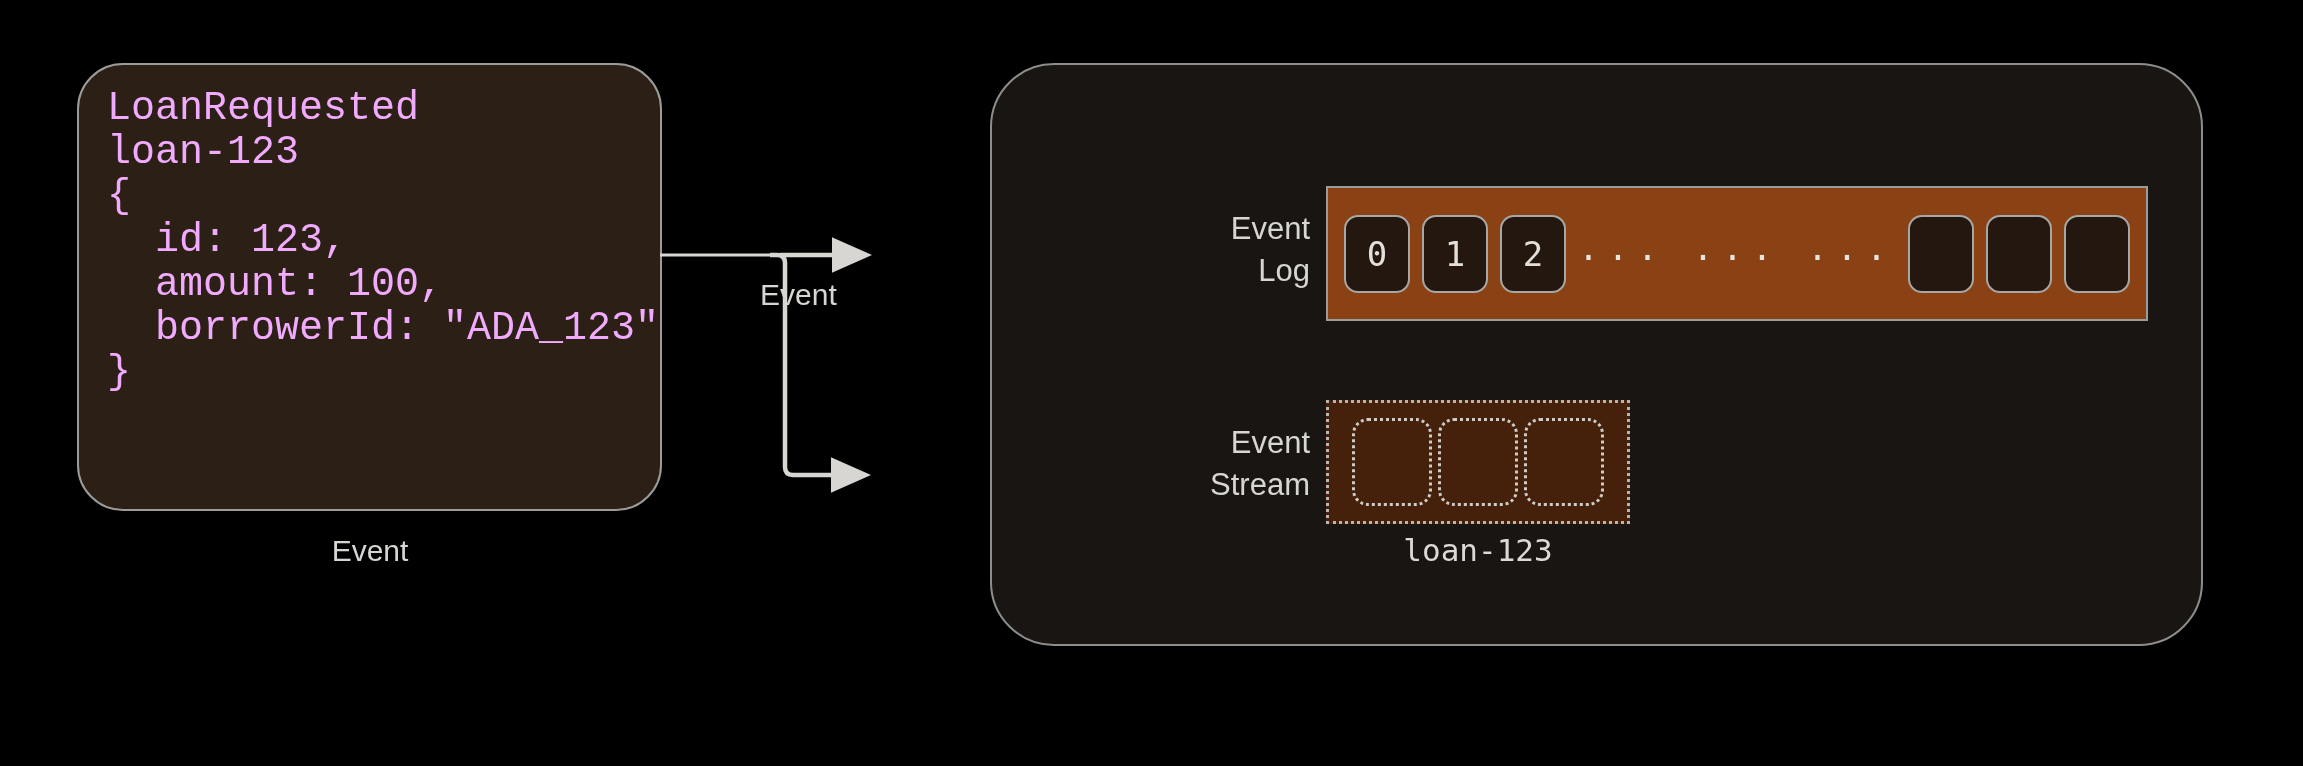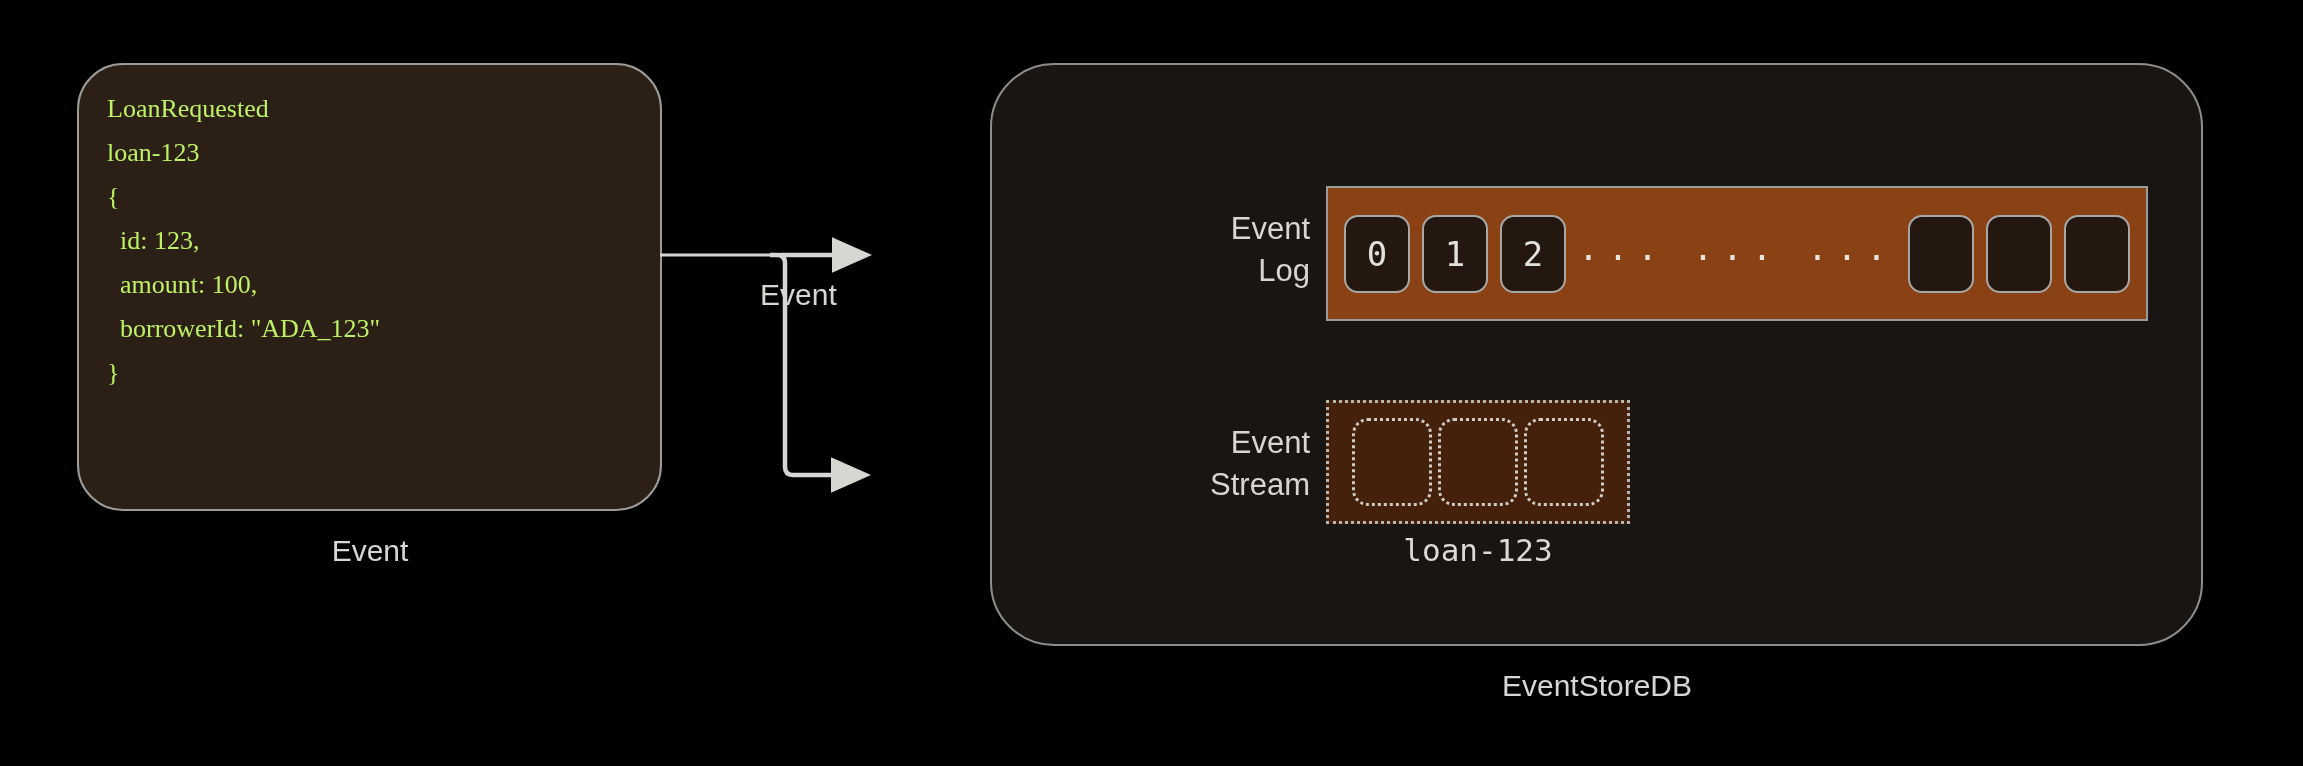"LoanRequested" .event-code { color: #bef264 -> #f0abfc; font-family: Liberation Serif, serif -> Liberation Mono, monospace; font-size: 26px -> 40px }
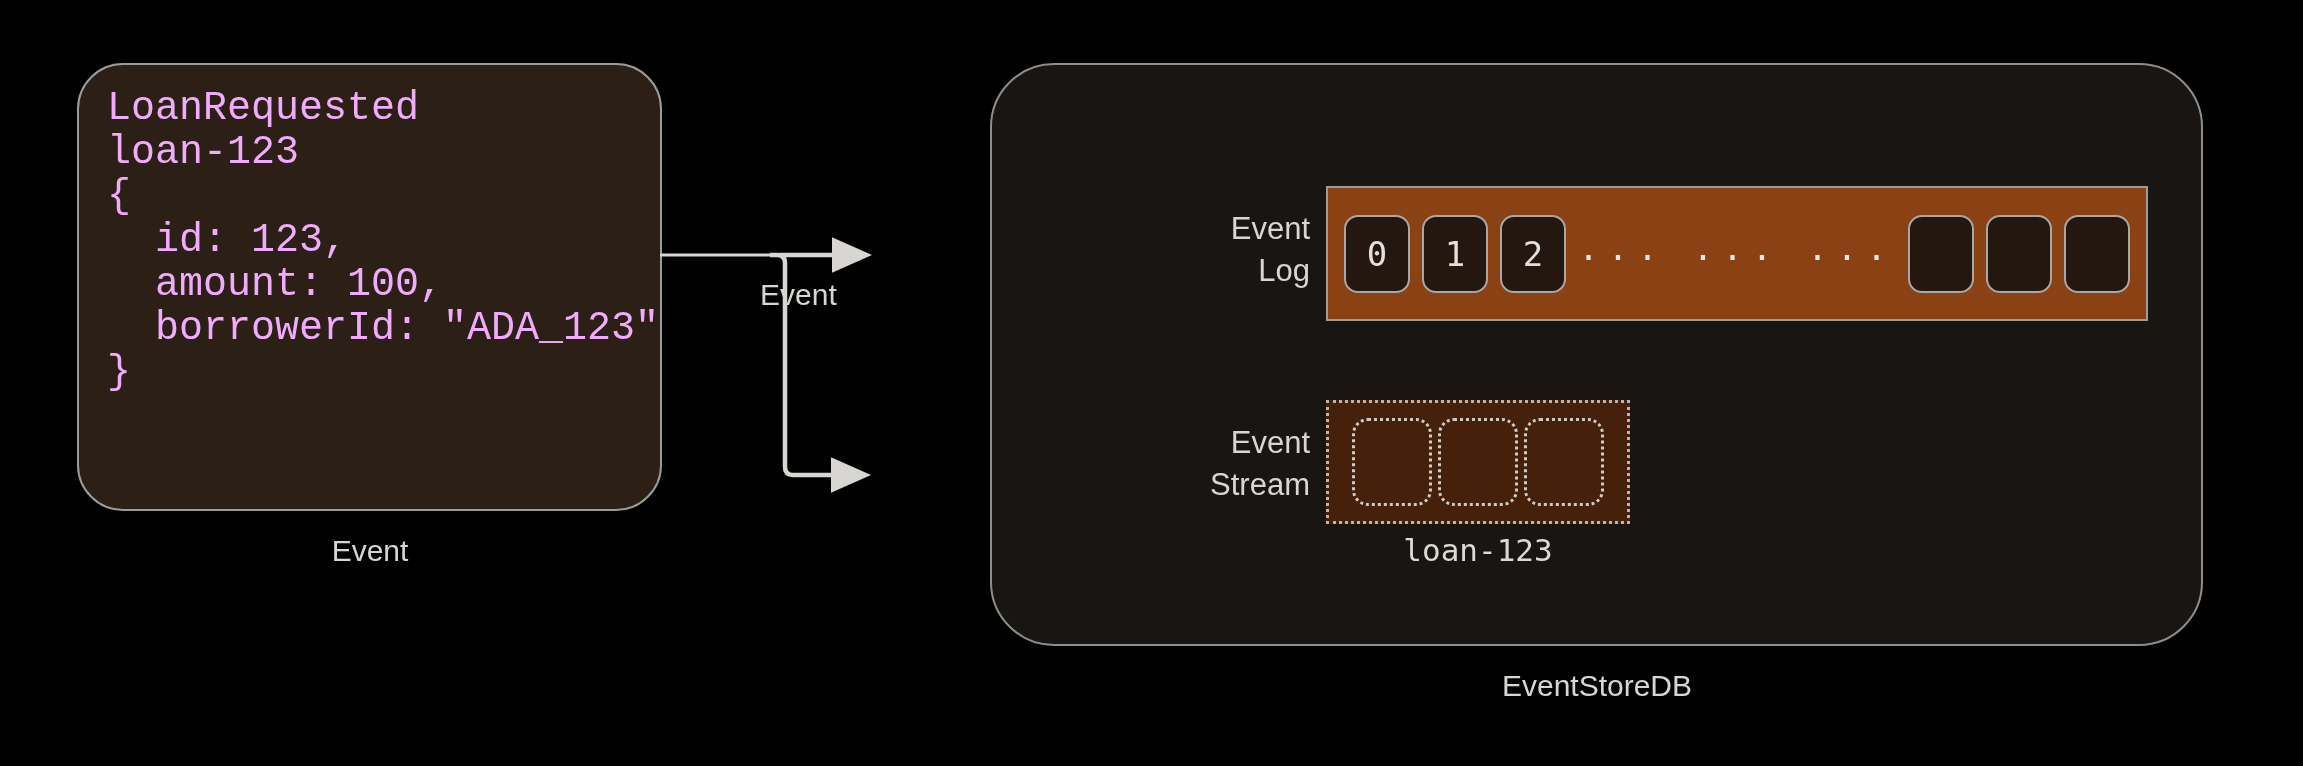"EventStoreDB" div.caption { html: <div>EventStoreDB</div> -> none }
